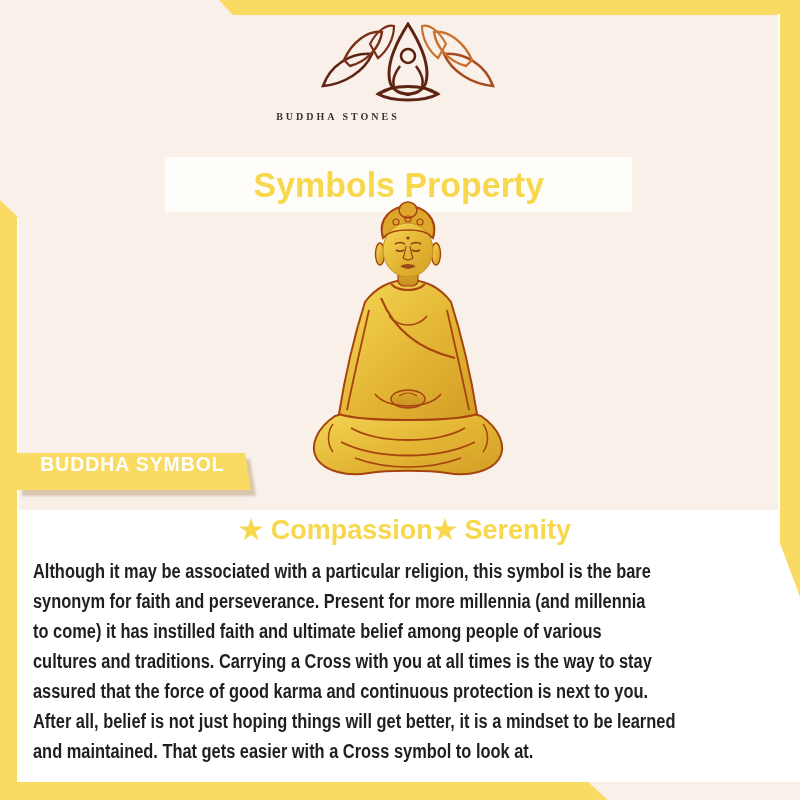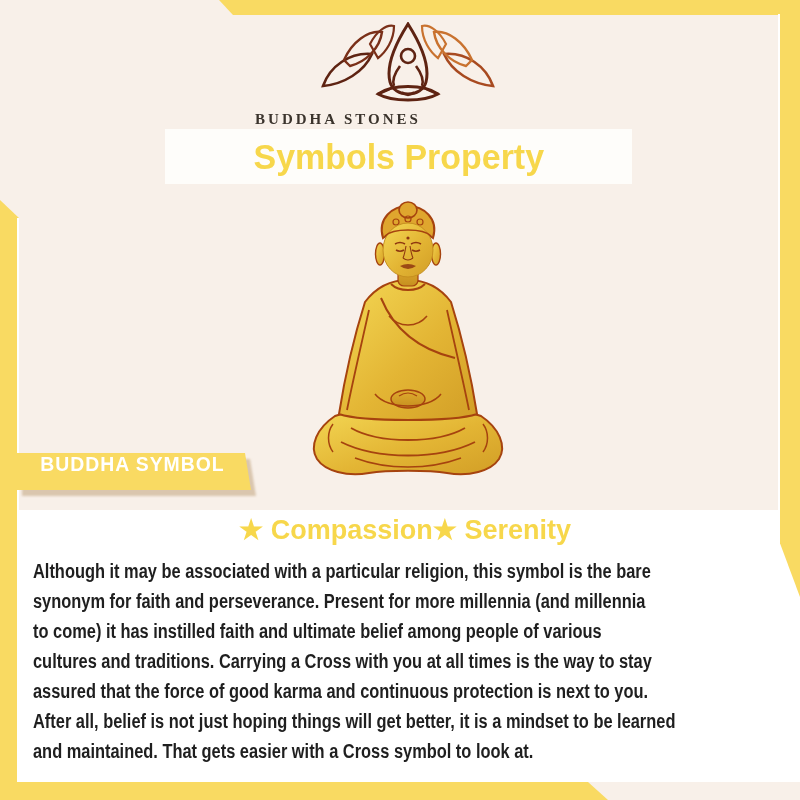"BUDDHA STONES" .brand-name { font-size: 15px -> 10px }
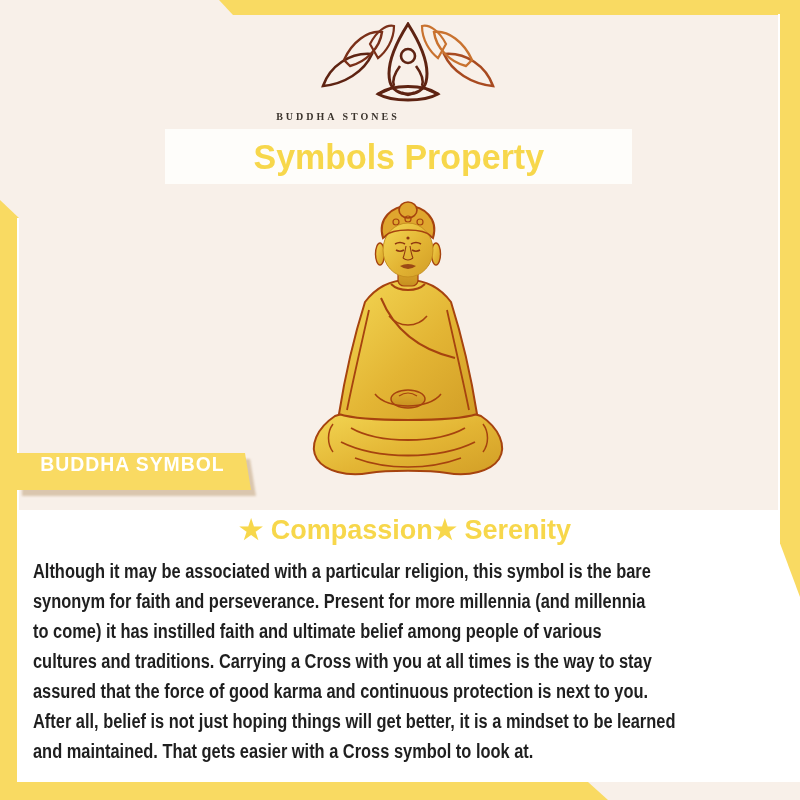"Symbols Property" .title-box { top: 129px -> 157px }
